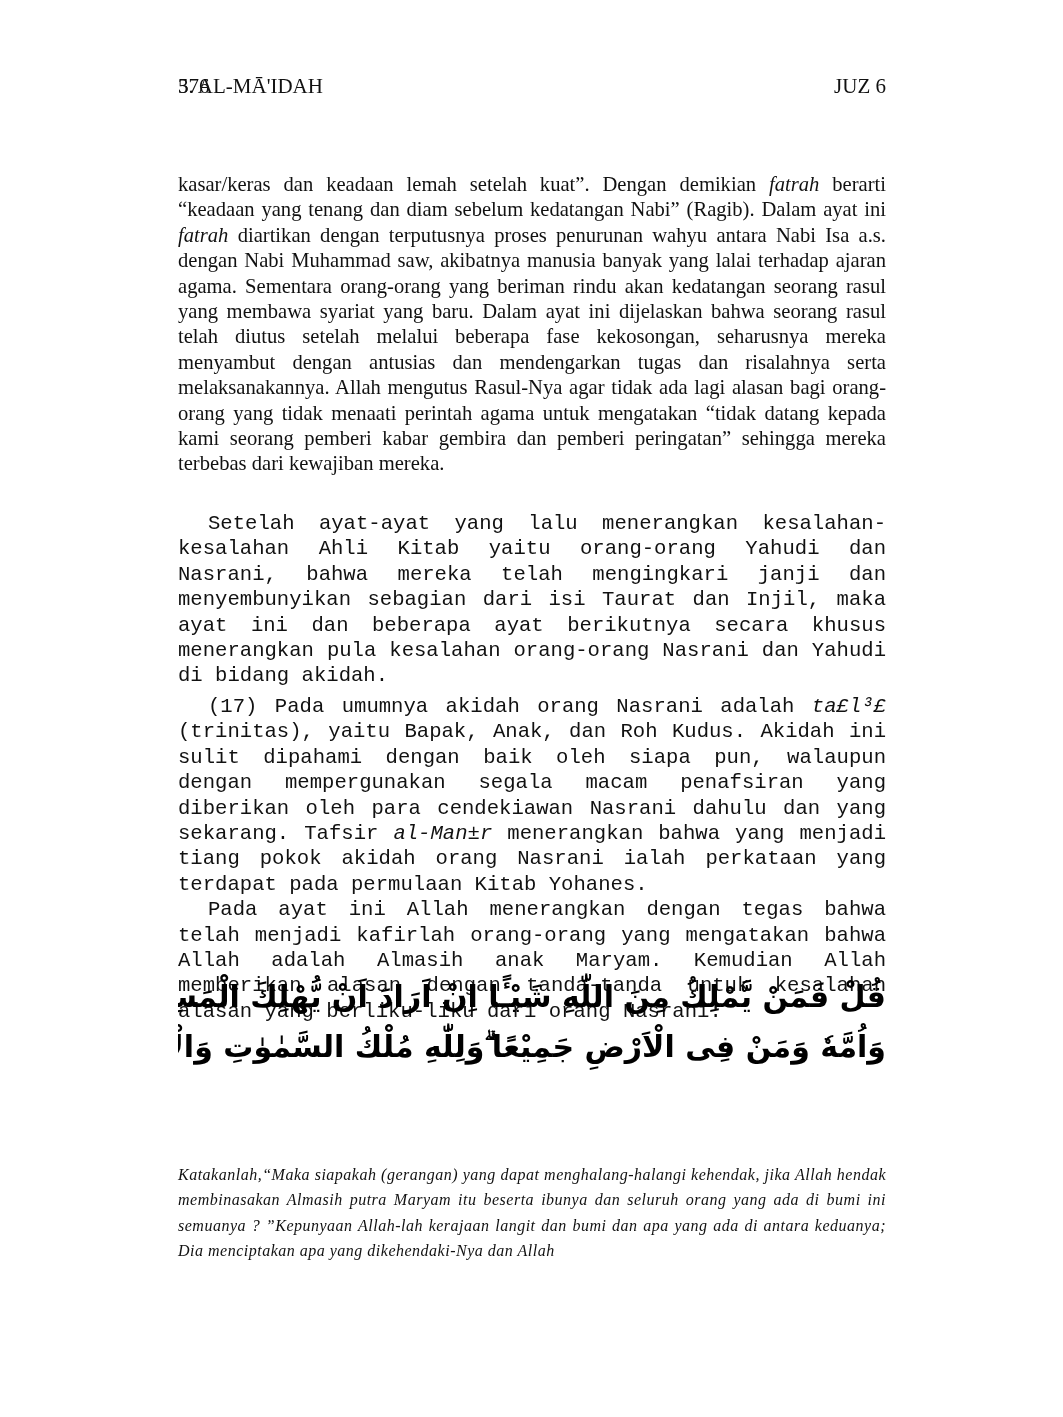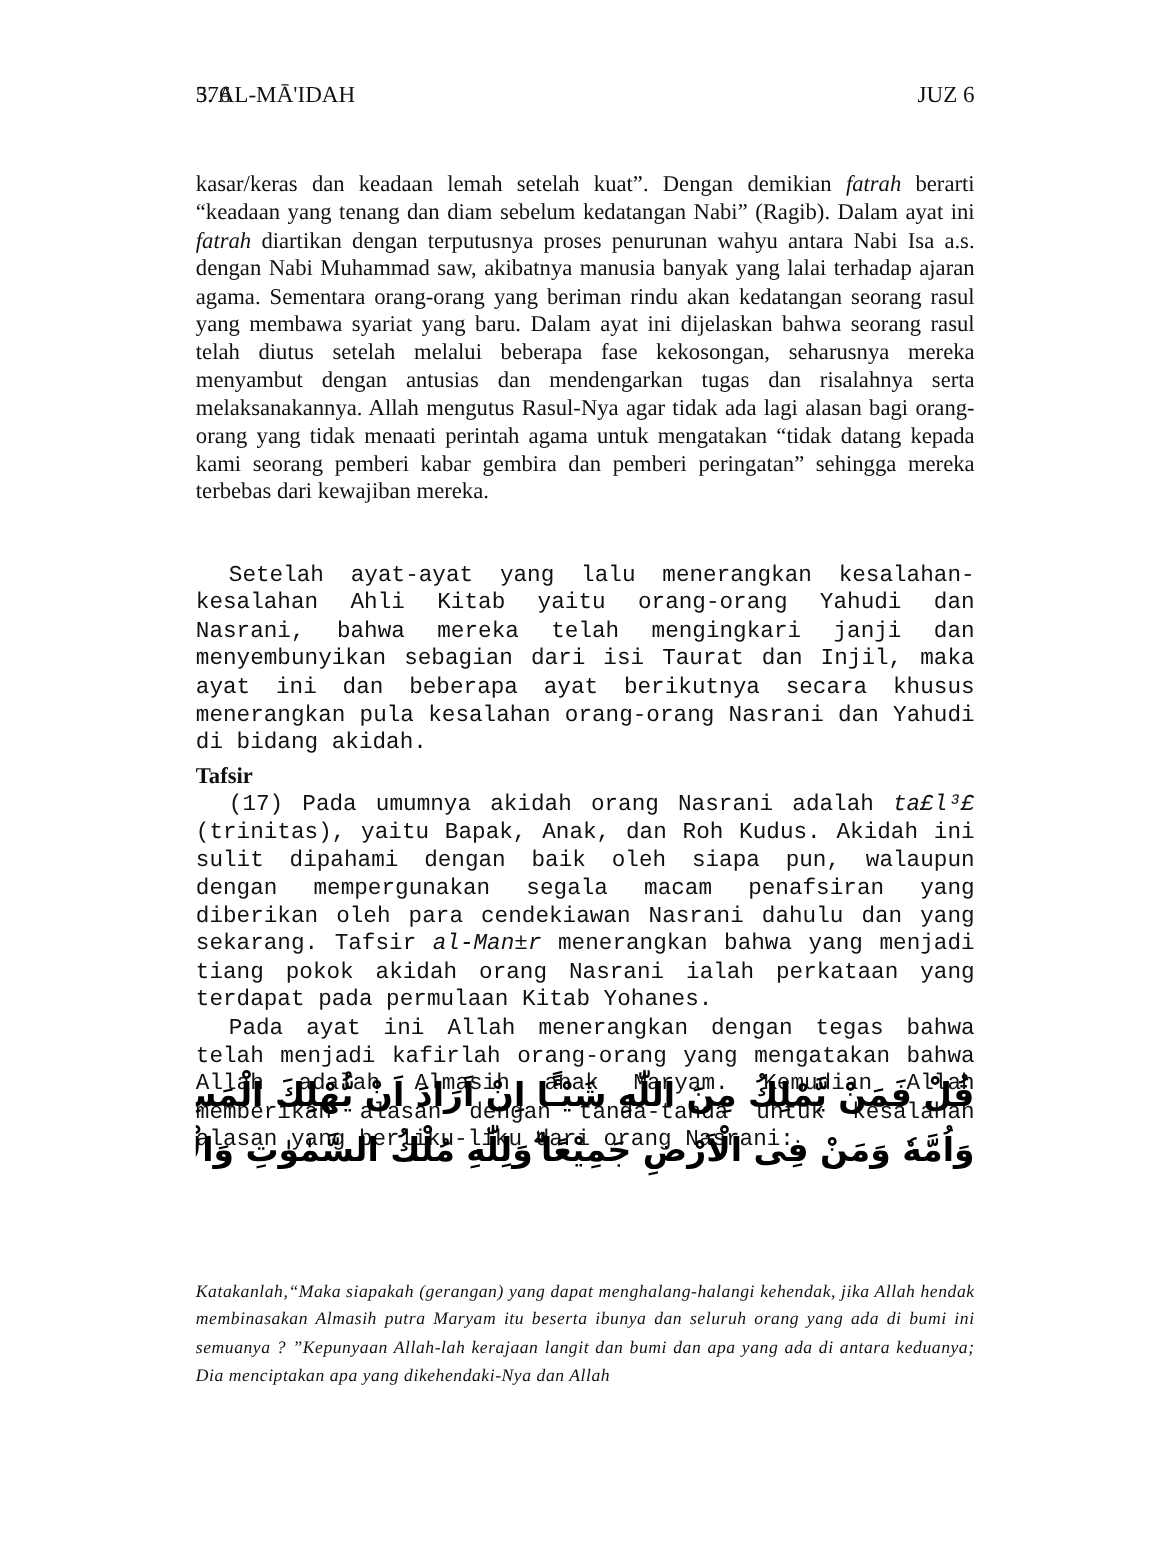"kasar/keras dan keadaan lemah setelah" div.block { top: 156px -> 172px }
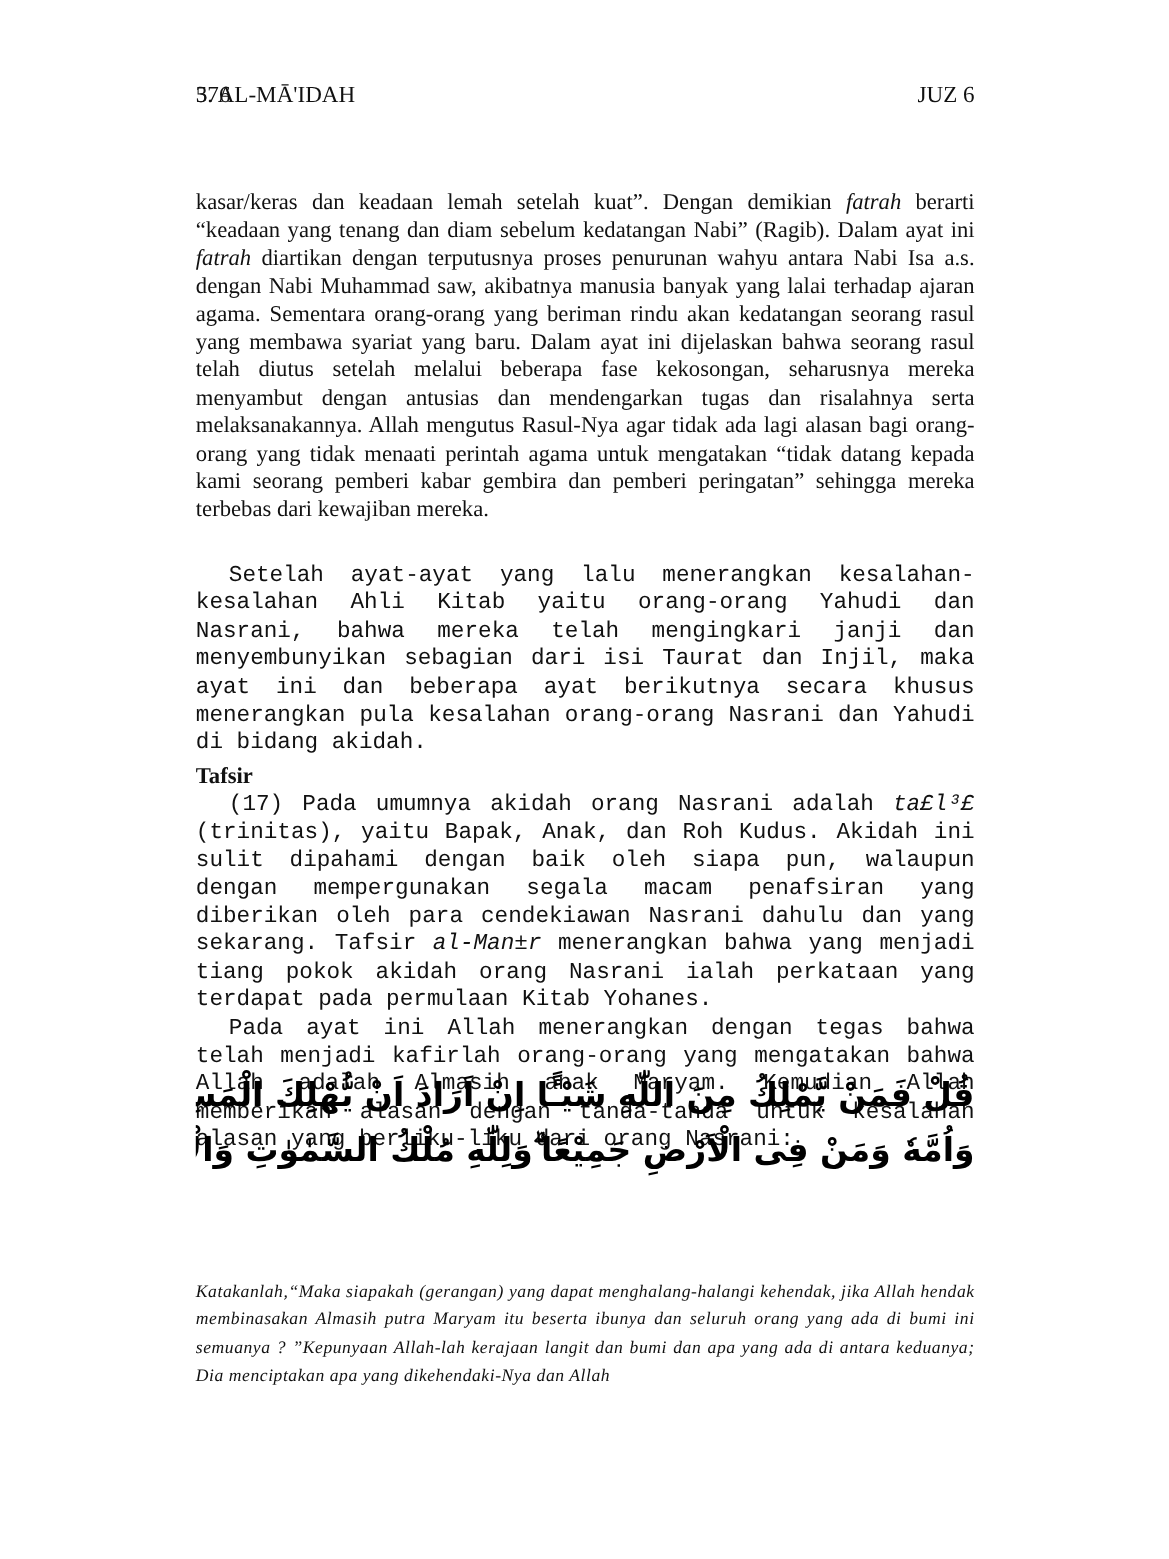"Tafsir" p.heading { html: <p>Tafsir</p> -> none }
